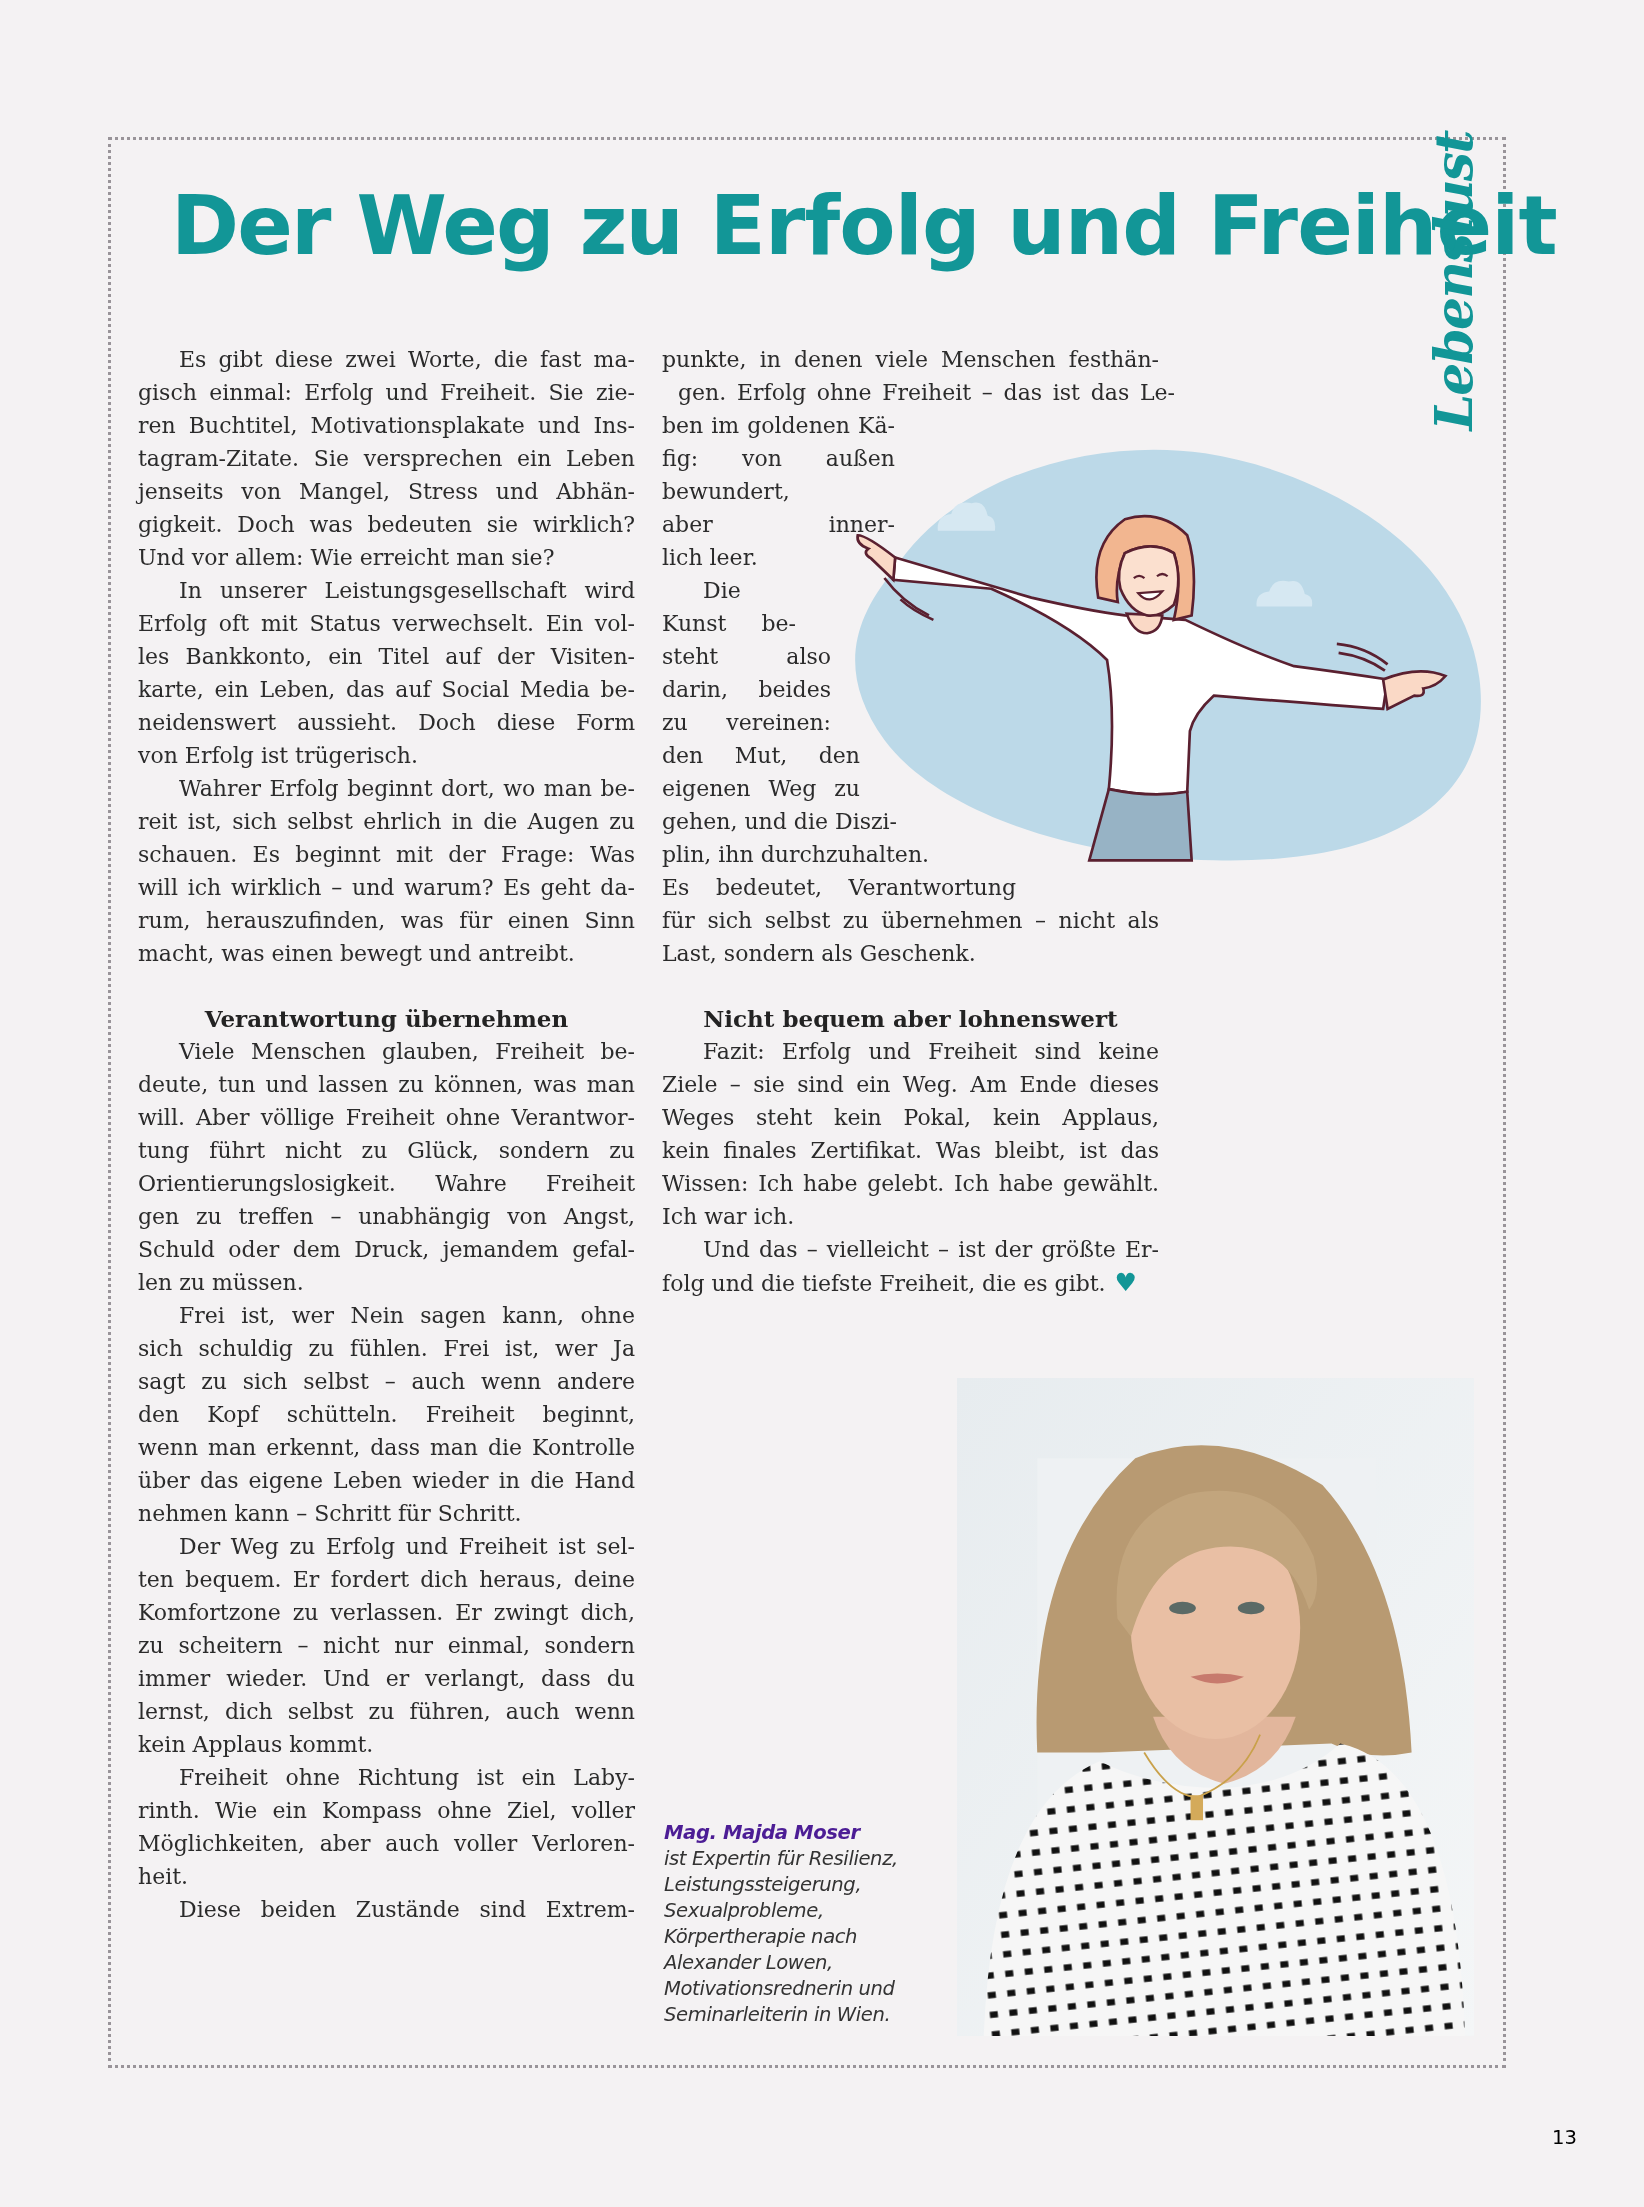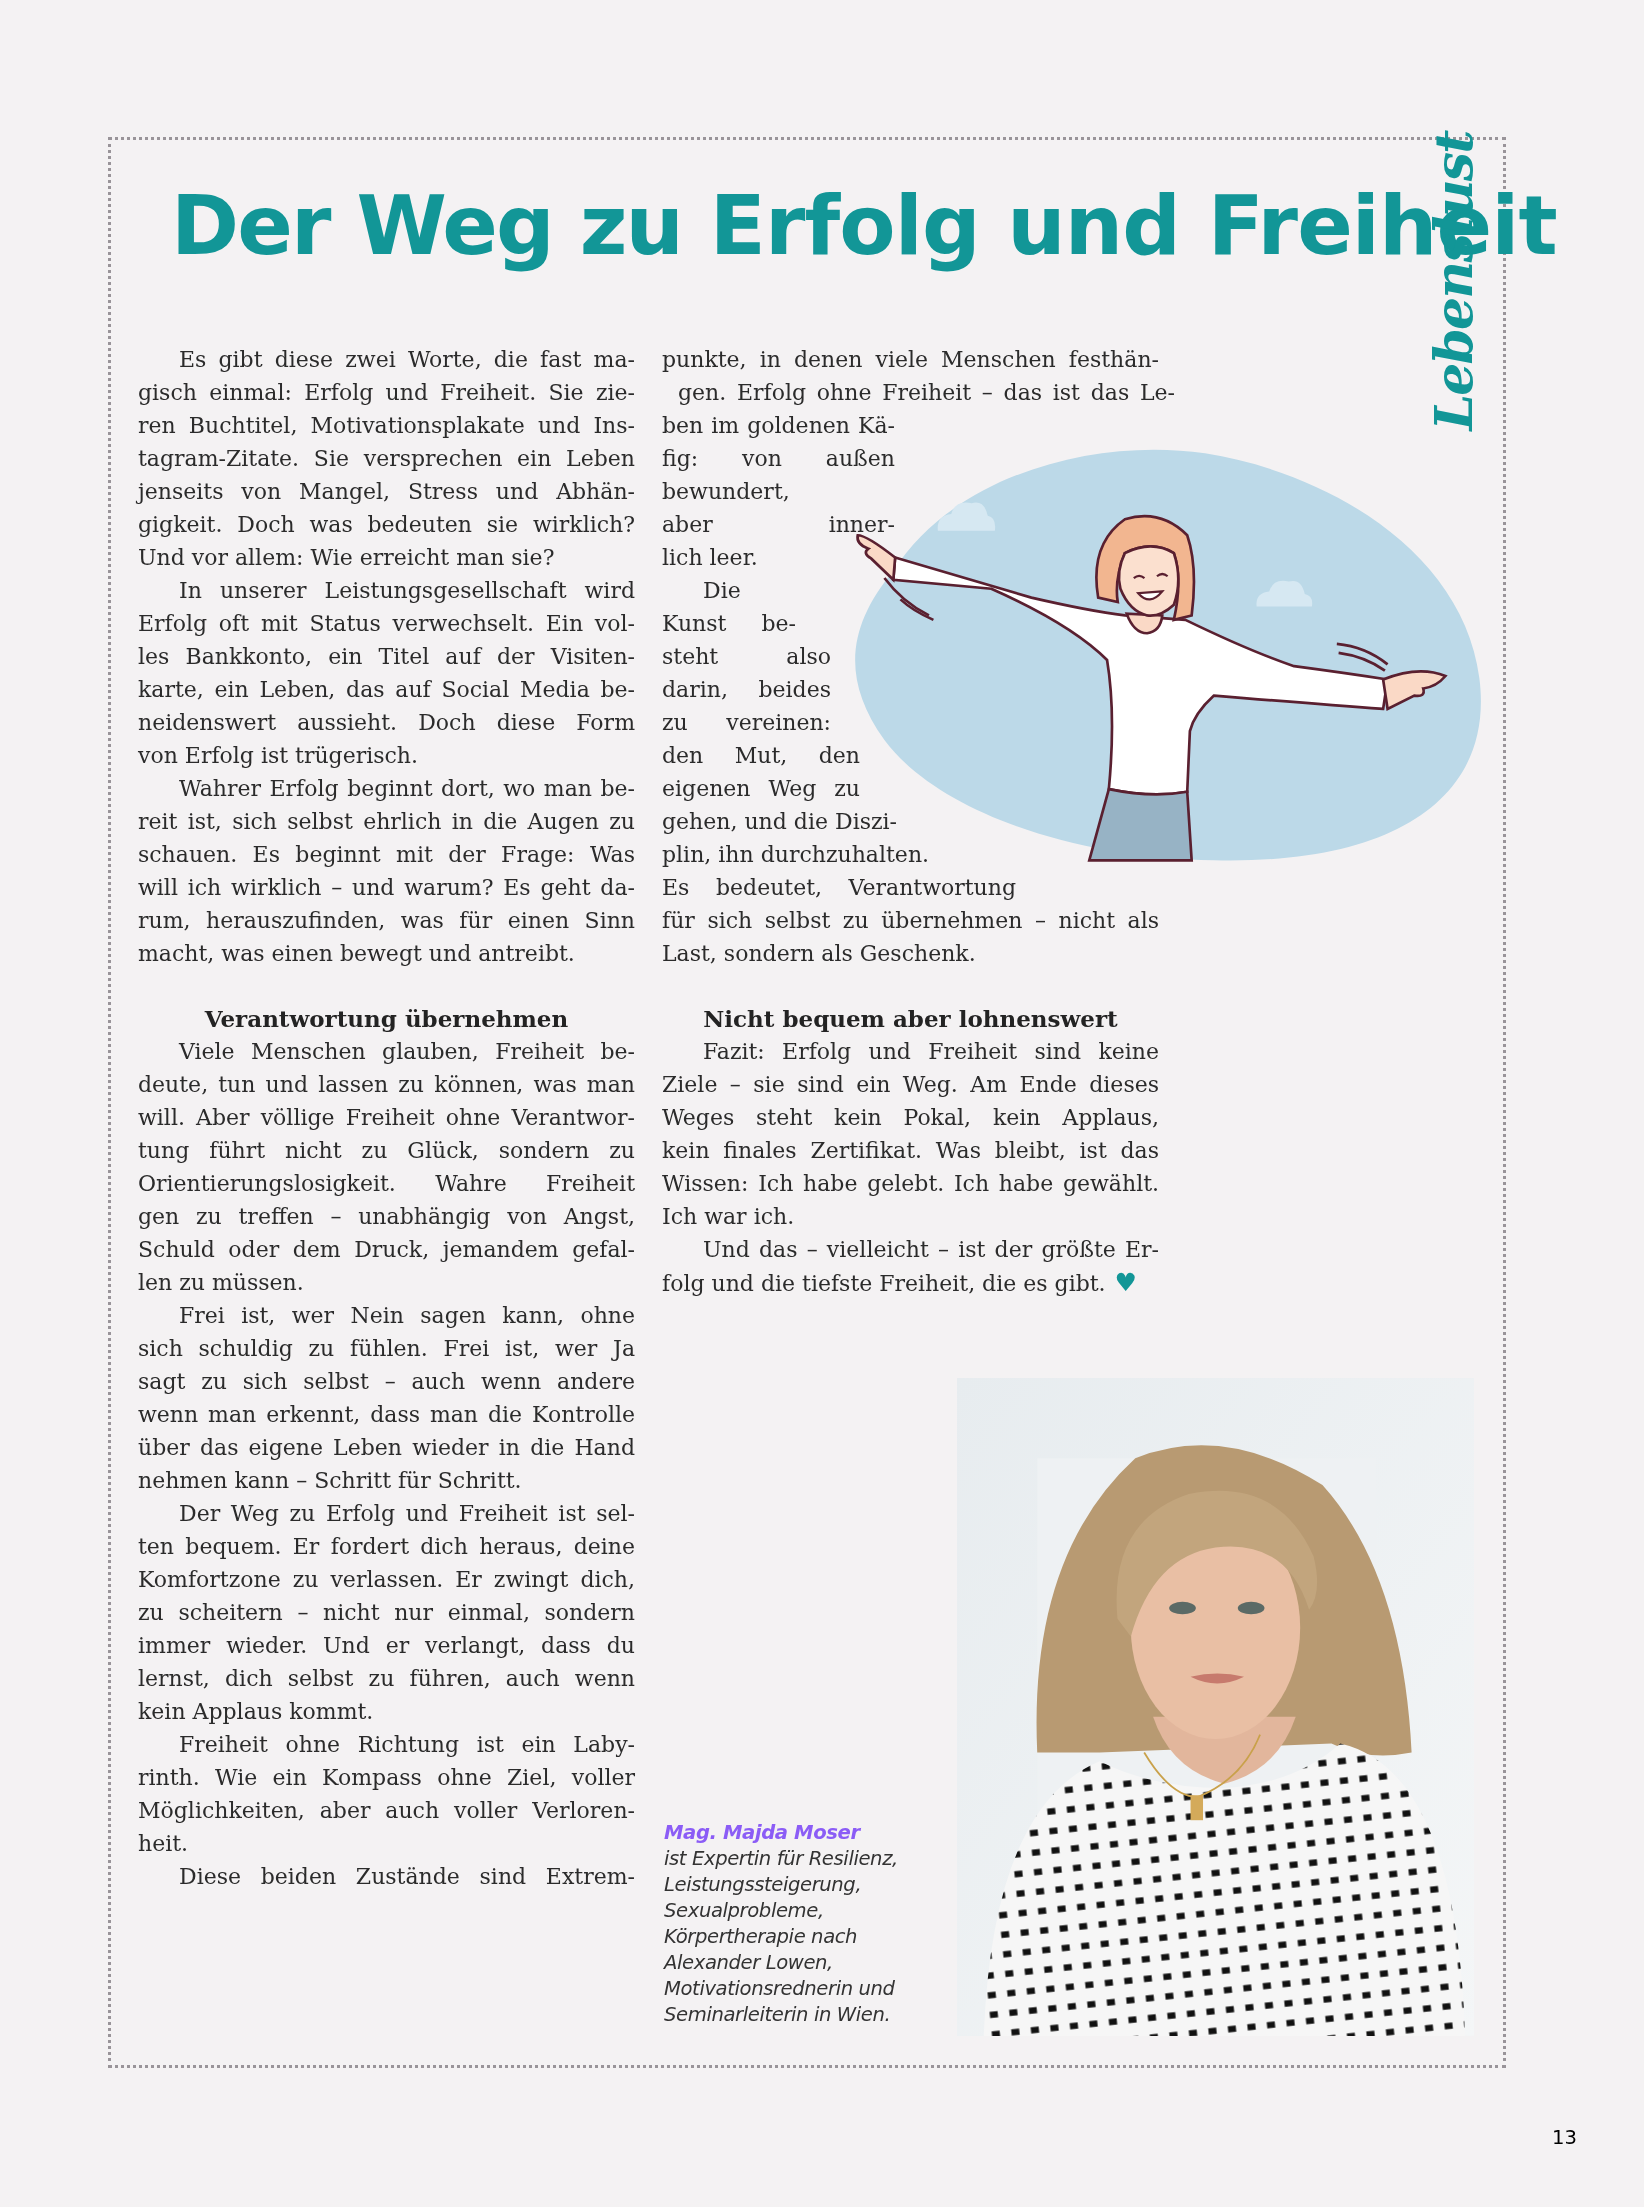"den Kopf schütteln. Freiheit beginnt," span.line { html: none -> <span>den Kopf schütteln. Freiheit beginnt,</span> }
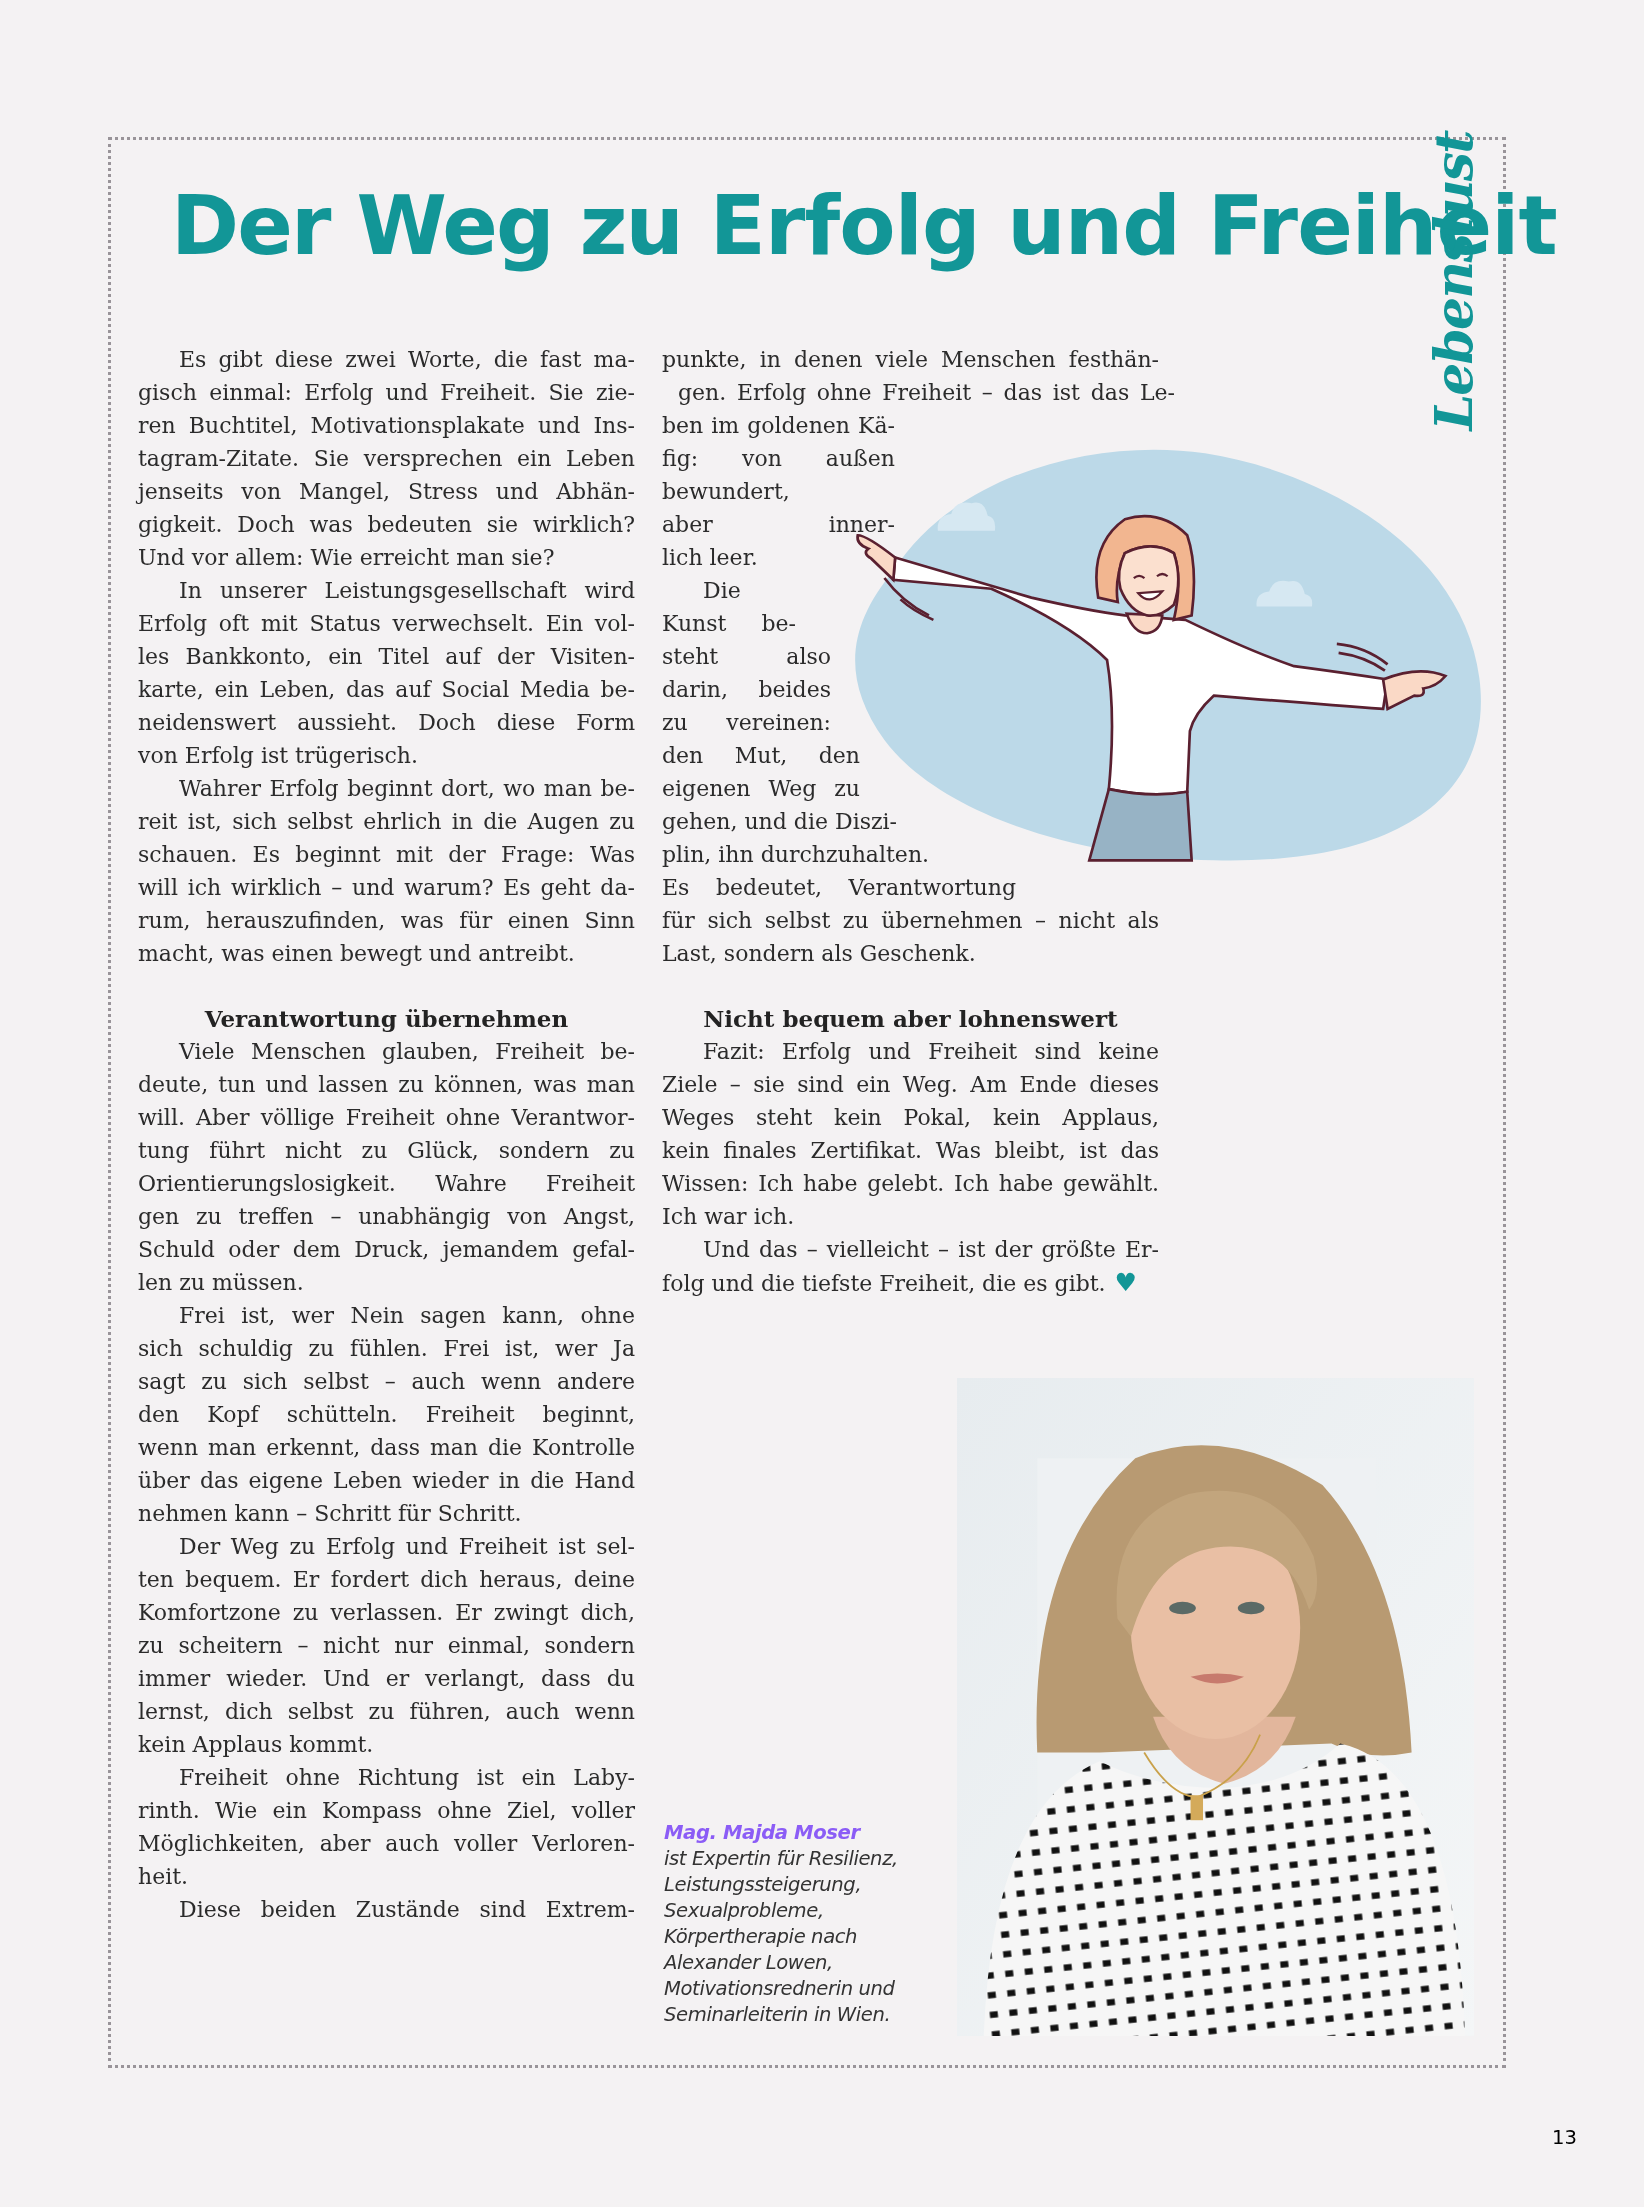"Mag. Majda Moser" .caption .name { color: #8b5cf6 -> #4c1d95 }
